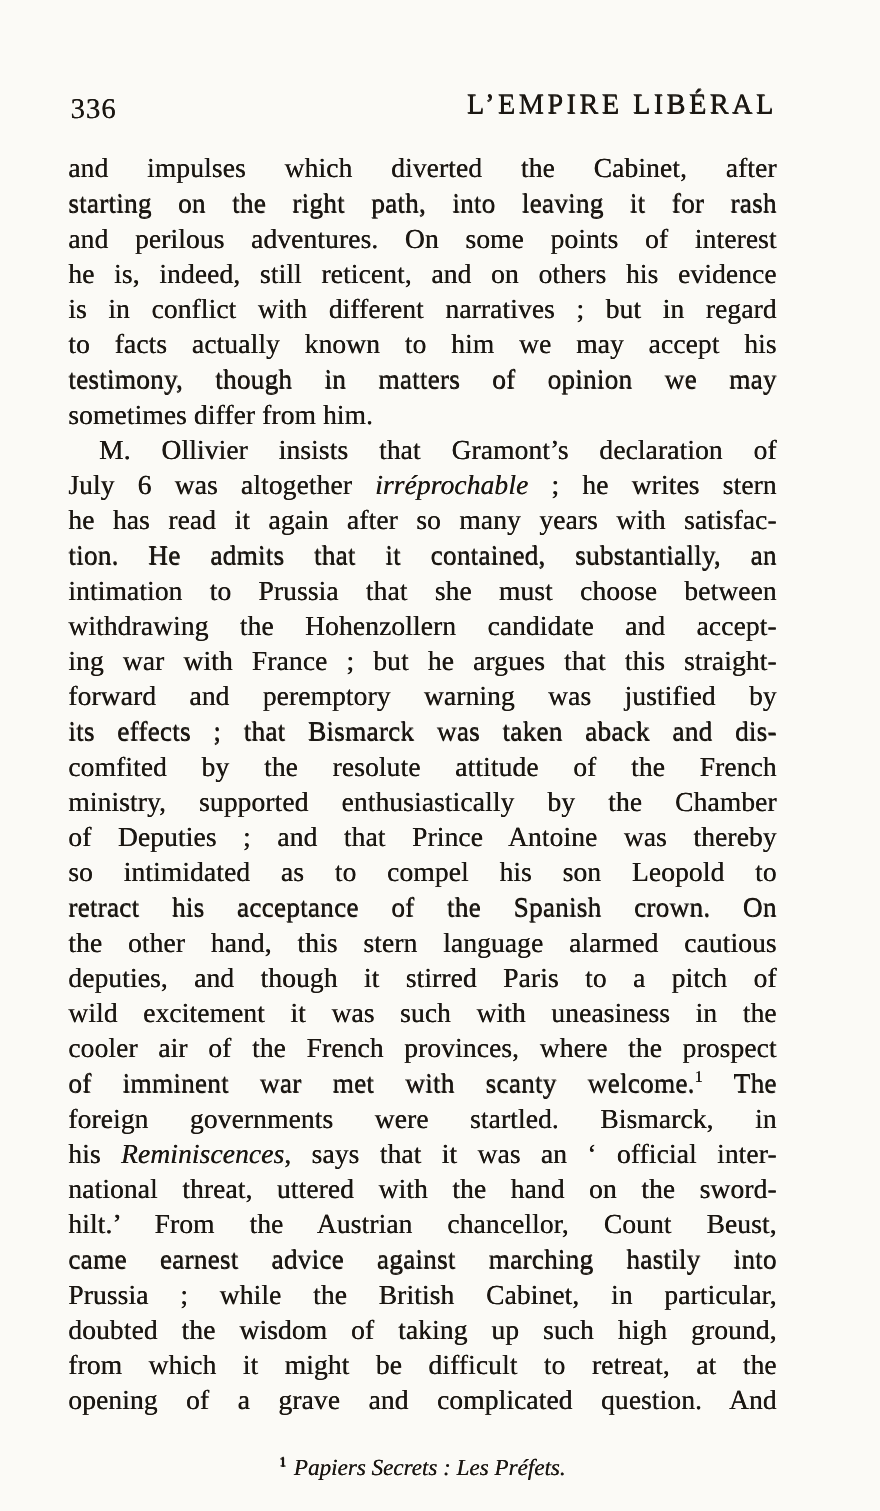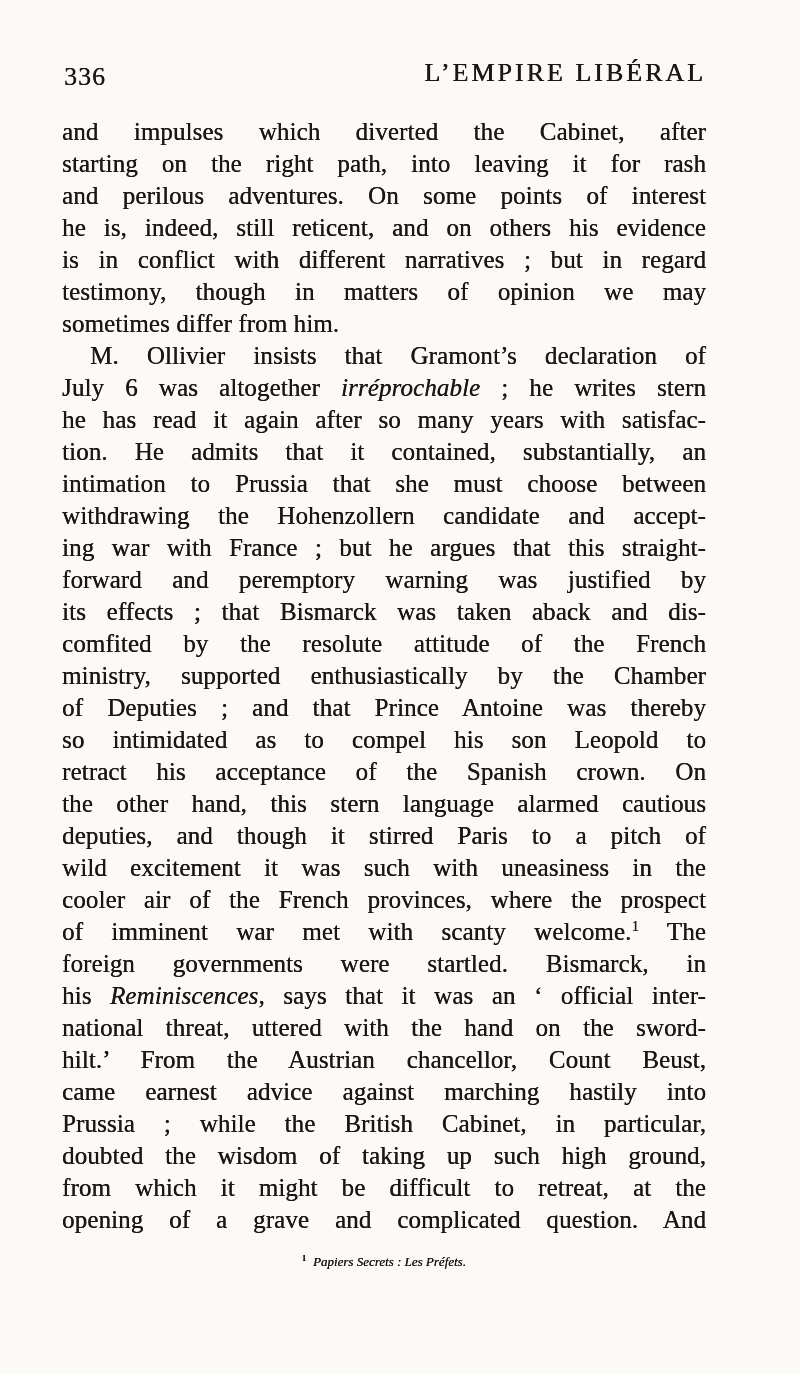"336" .page { padding: 58px 62px 0 62px -> 80px 62px 0 62px }
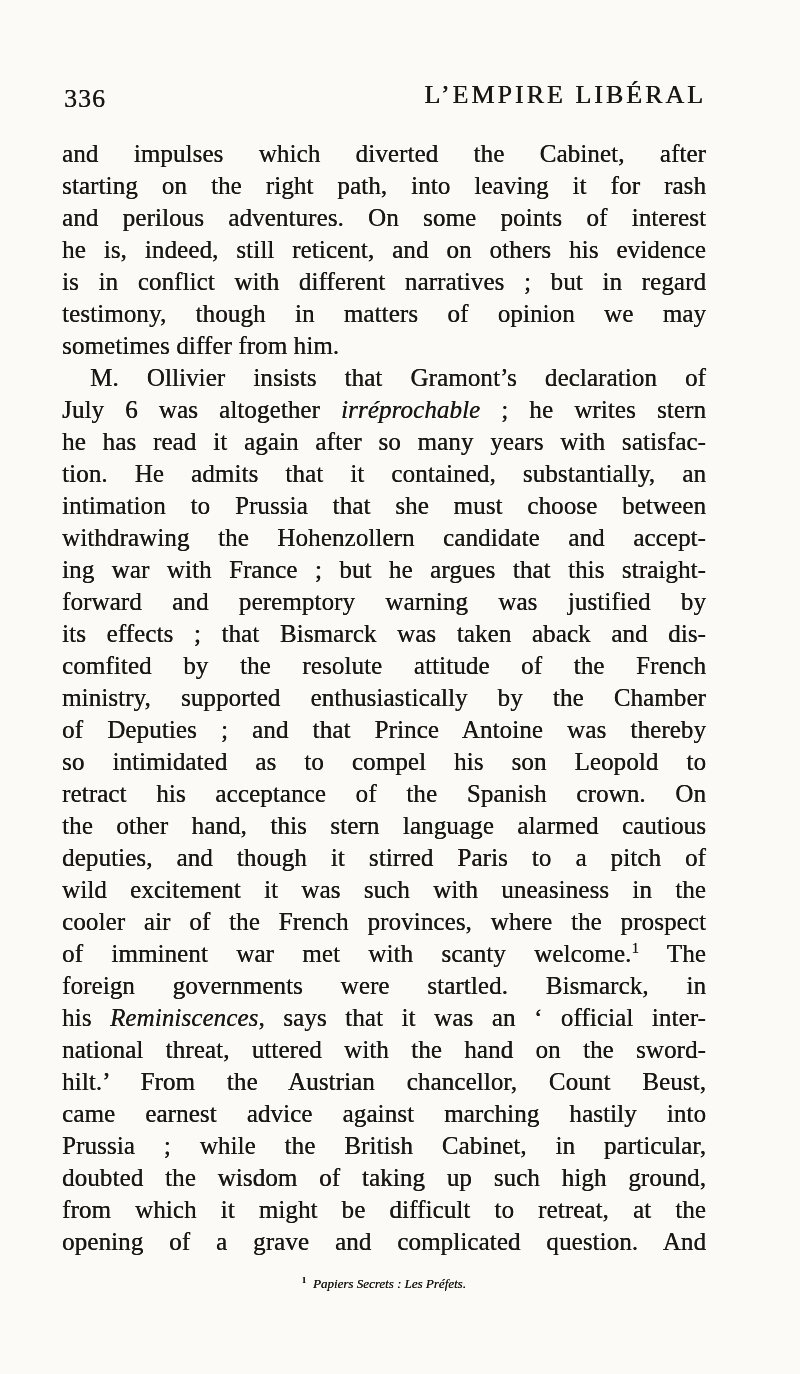"to facts actually known to" div.line { html: none -> <div><span>to facts actually known to him we may accept his</span></div> }
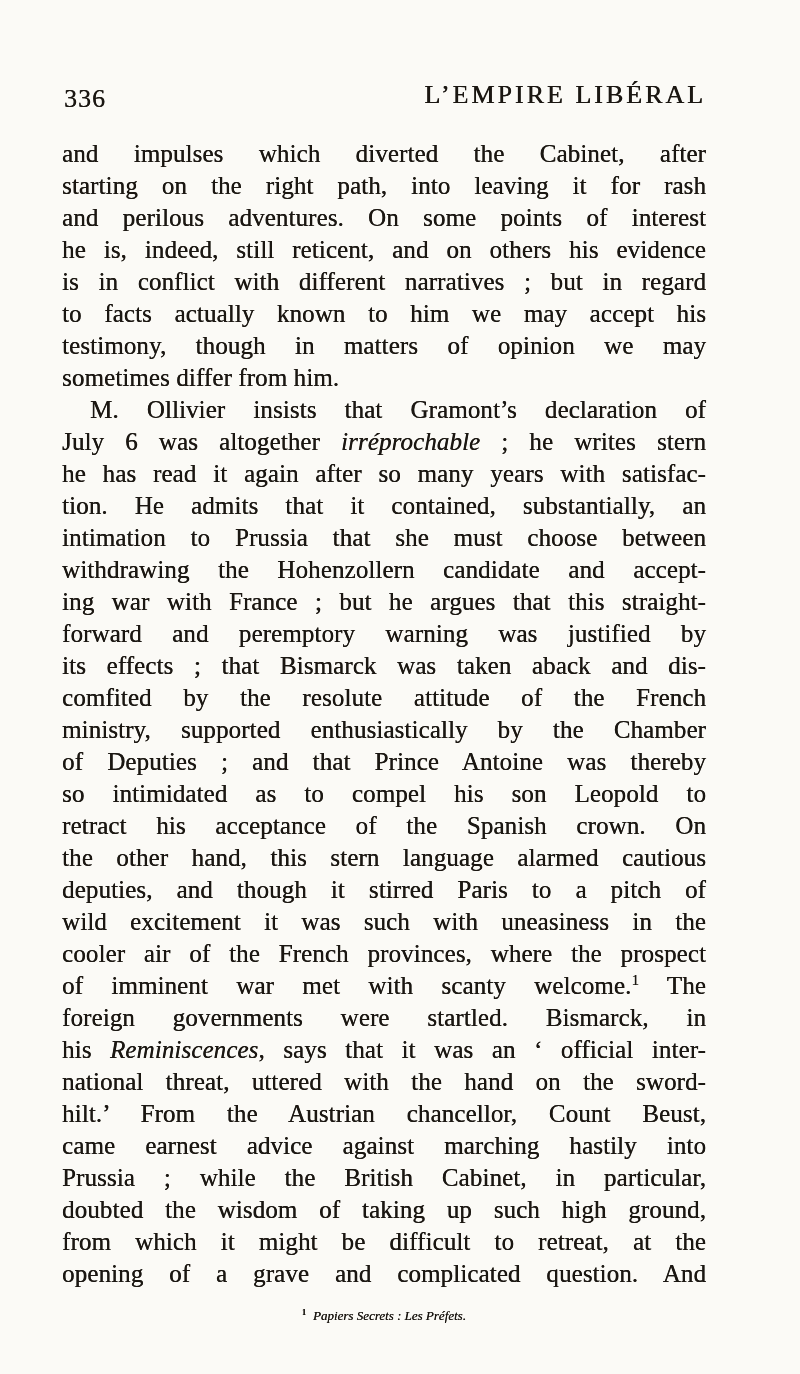"1 Papiers Secrets : Les" .footnote { font-size: 13px -> 21px; margin-top: 18px -> 32px }
